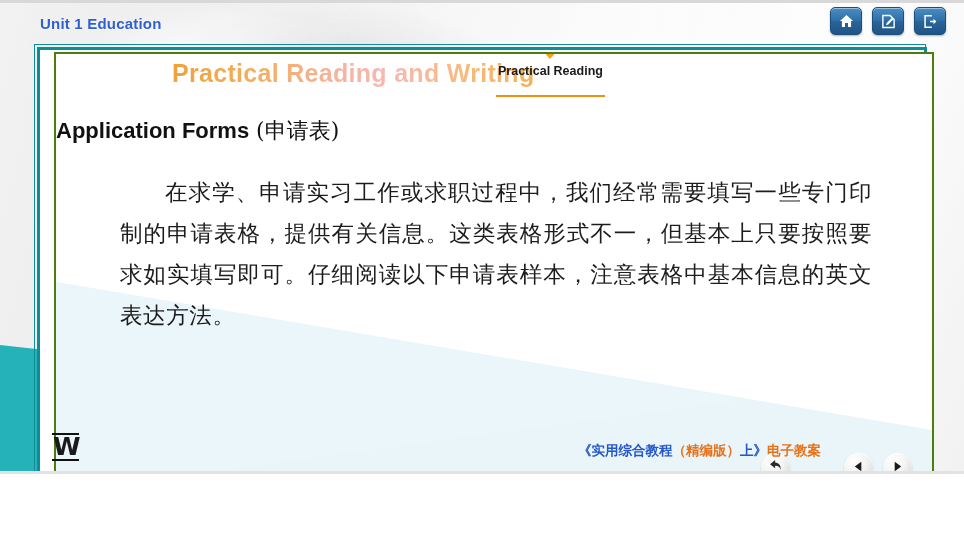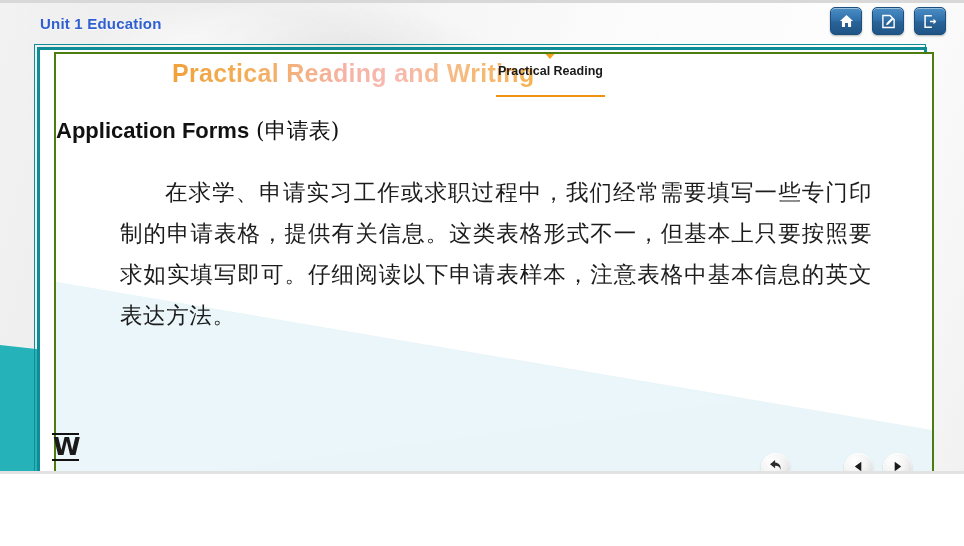"《实用综合教程（精编版）上》电子教案" div.foot-right { html: none -> <div> <span>《实用综合教程</span><span>（精编版）</span><span>上》</span><span>电子教案</span> </div> }
